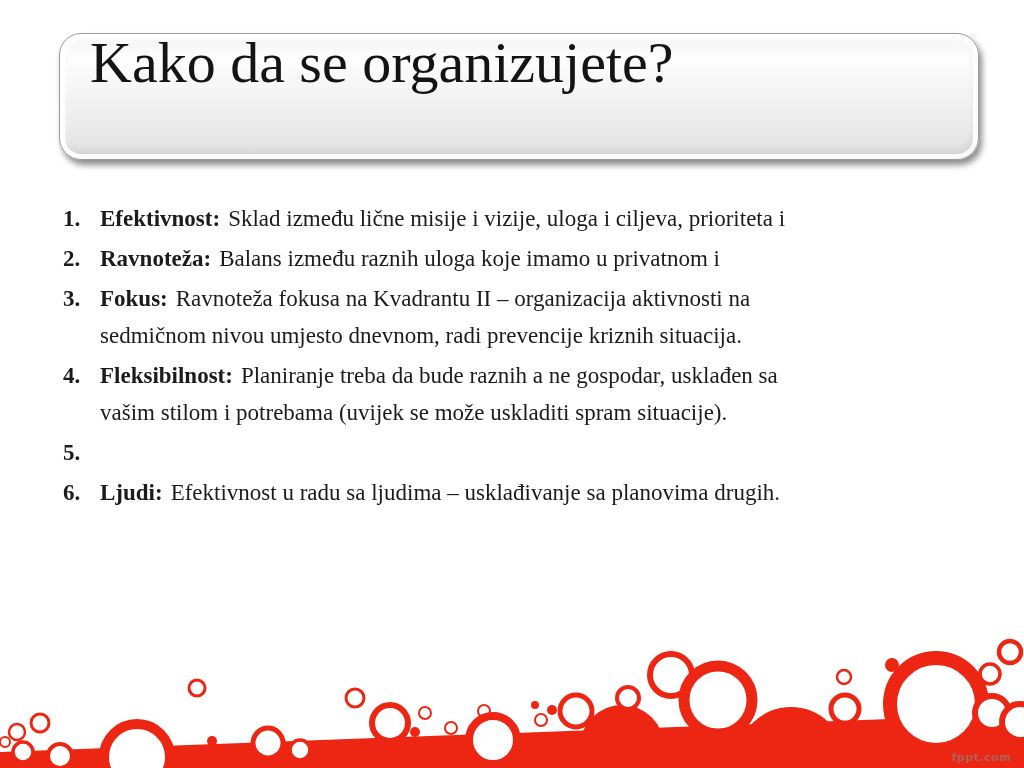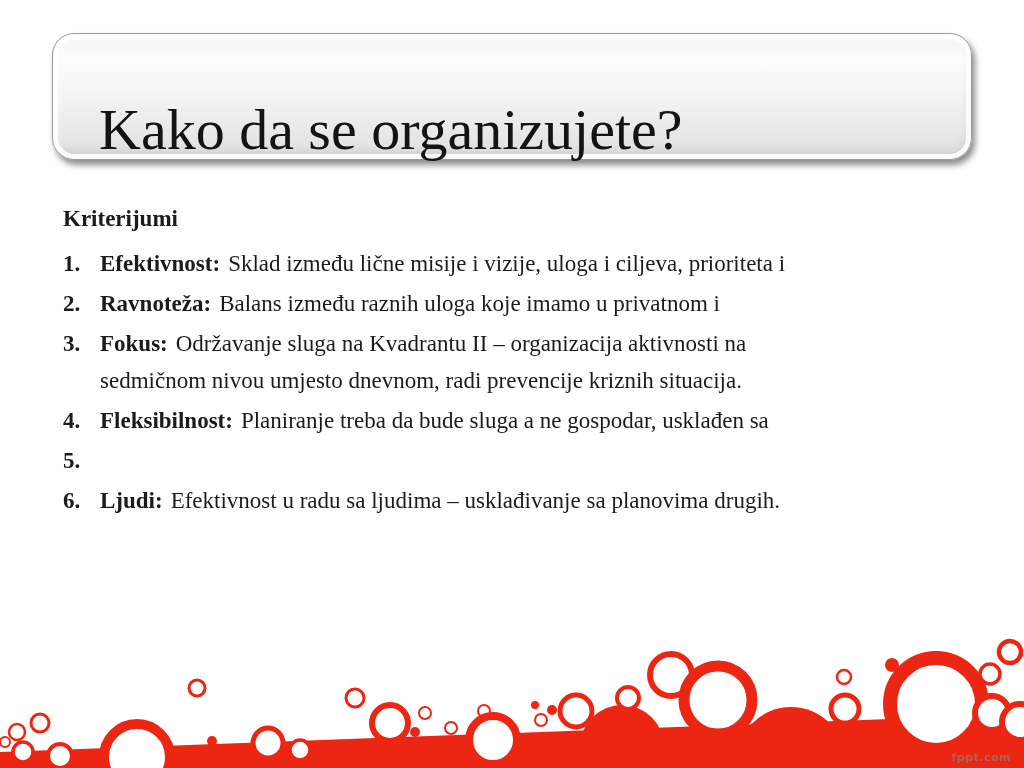"Kako da se organizujete?" .title-box { align-items: flex-end -> flex-start; left: 52px -> 59px; padding-left: 16px -> none }
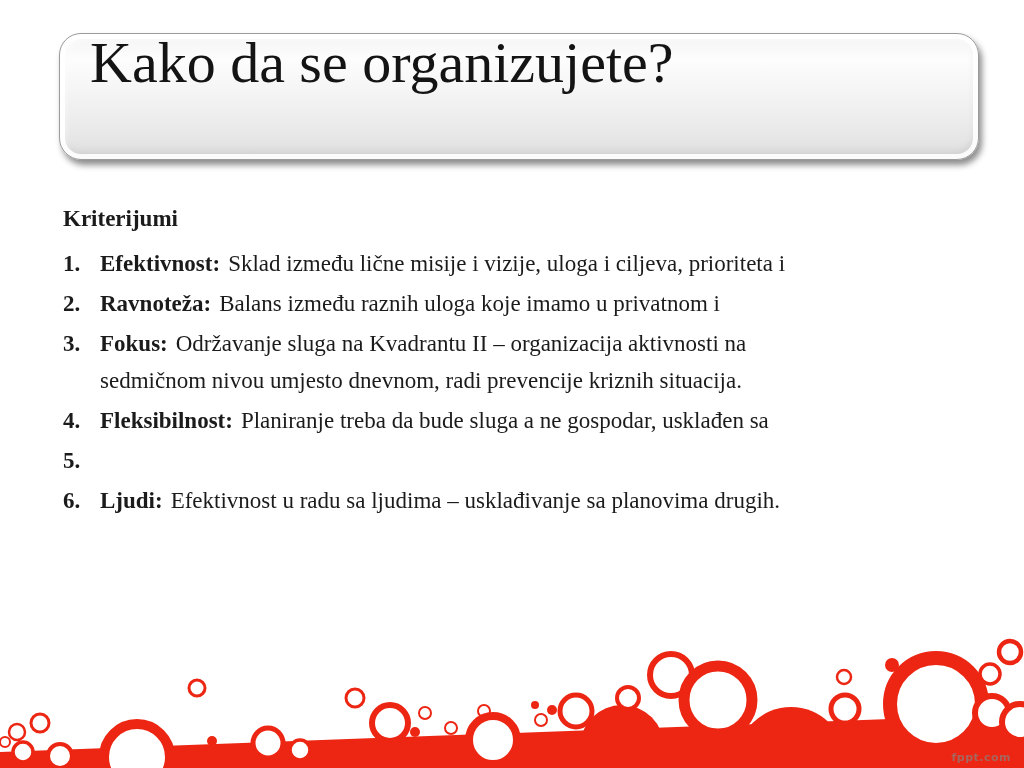"Kriterijumi" div.heading { html: <div>Kriterijumi</div> -> none }
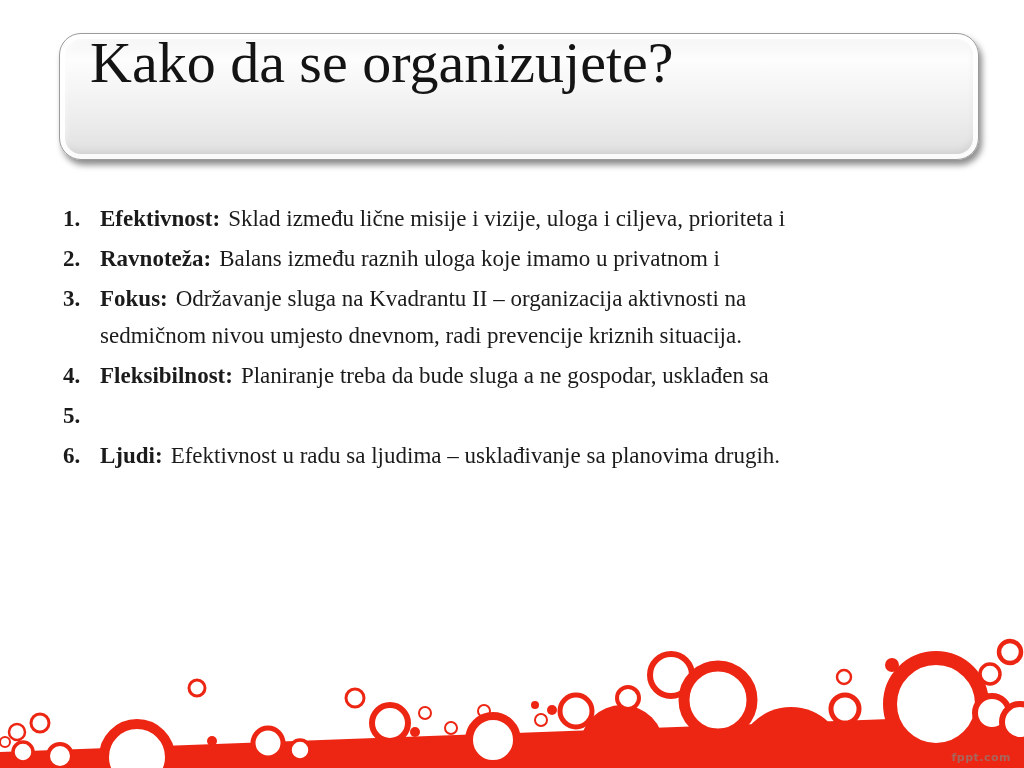"Održavanje sluga na Kvadrantu II" span { text: Održavanje sluga -> Ravnoteža fokusa }
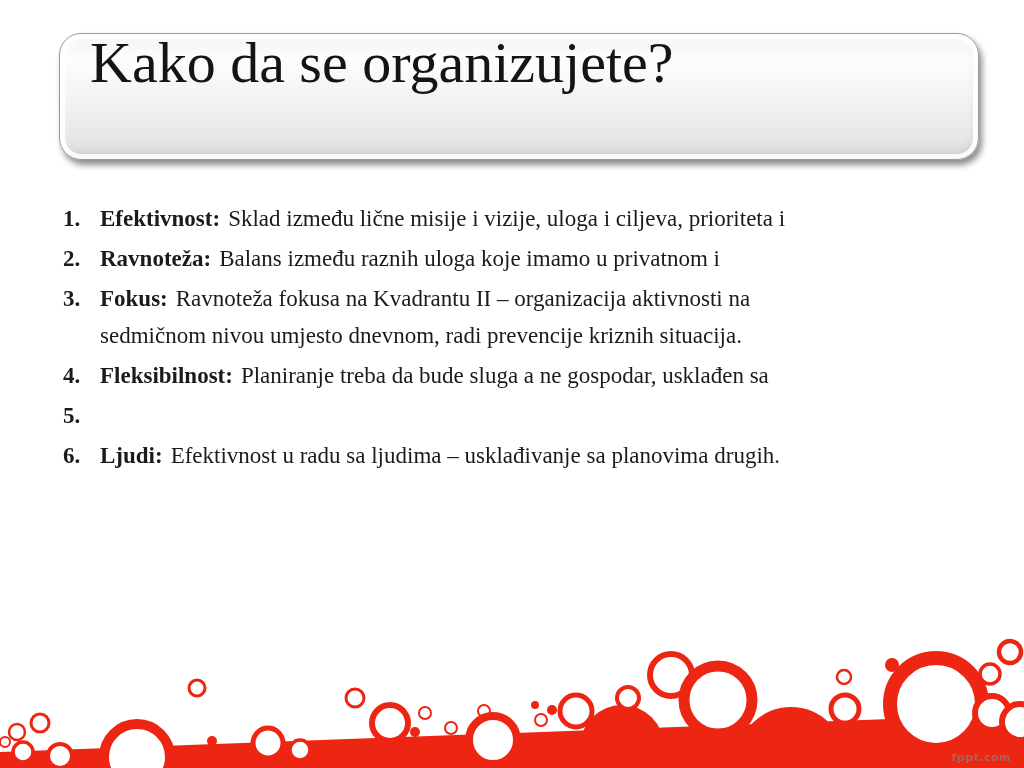"Planiranje treba da bude sluga" span { text: sluga -> raznih }
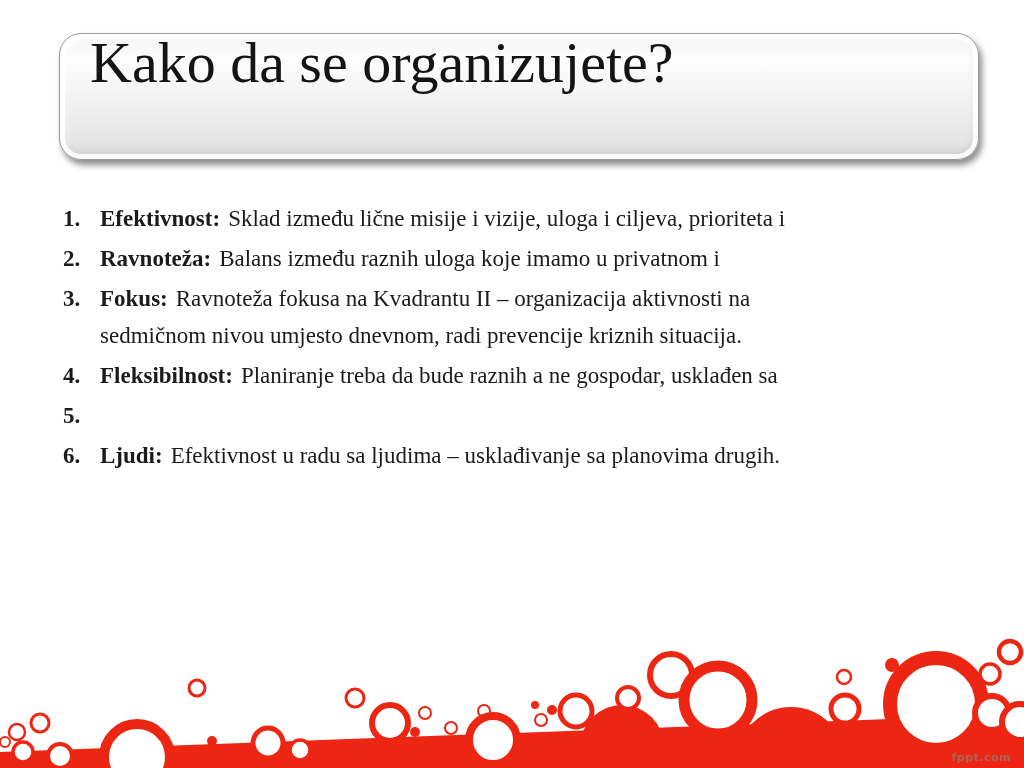"vašim stilom i potrebama (uvijek" div { html: none -> <div>vašim stilom i potrebama (uvijek se može uskladiti spram situacije).</div> }
